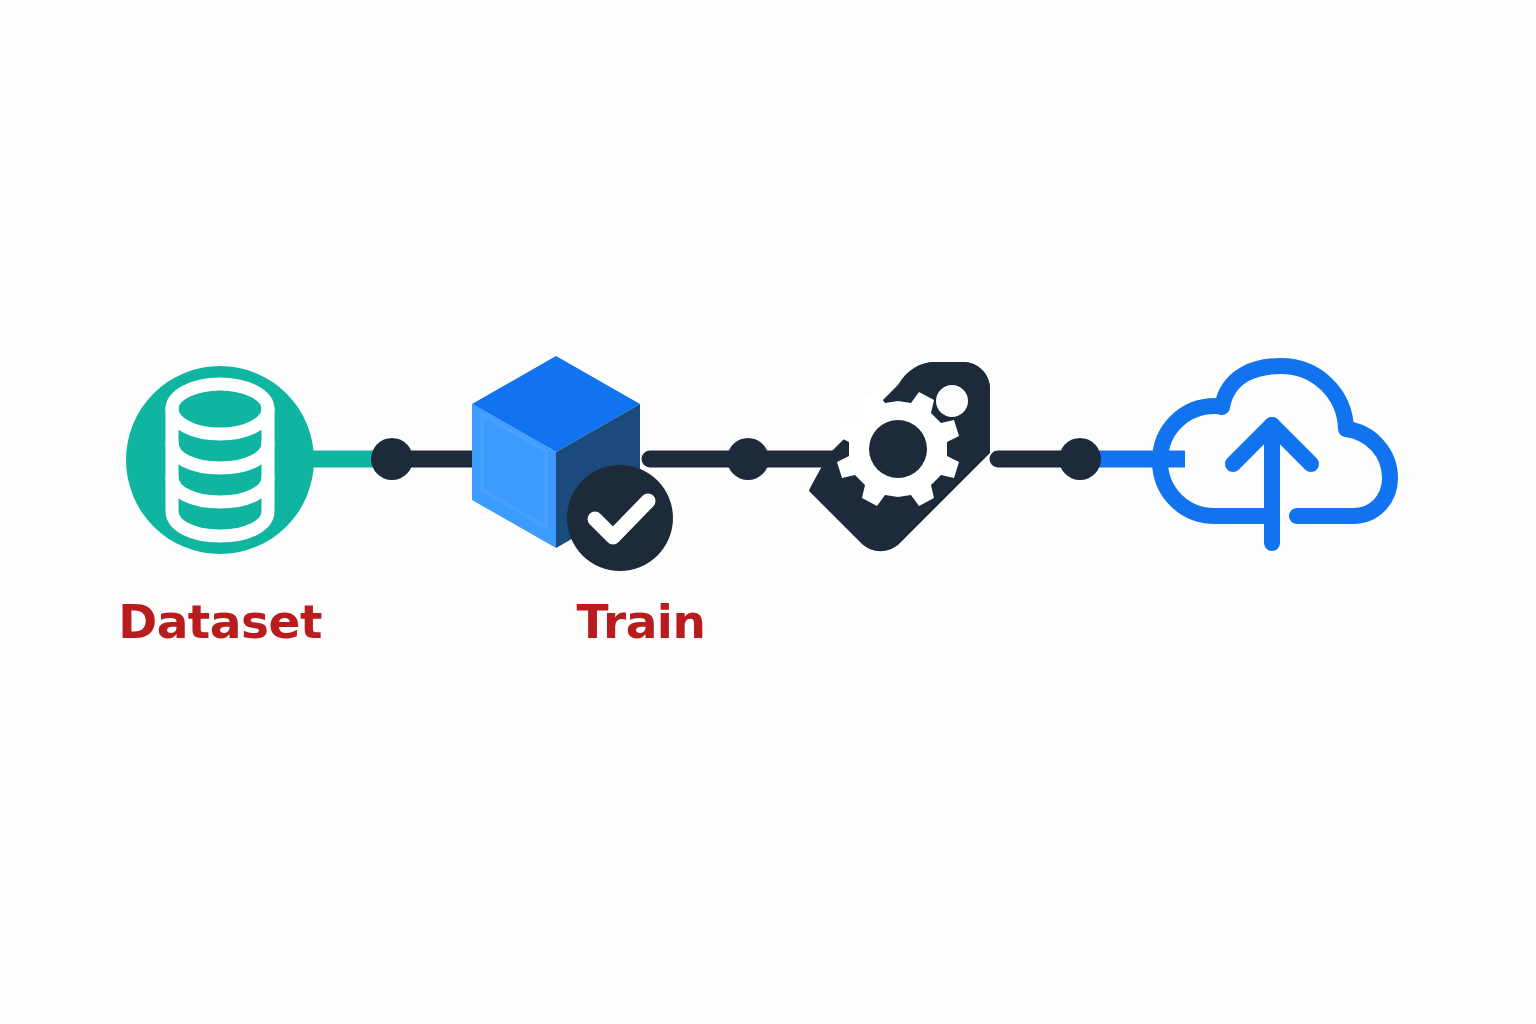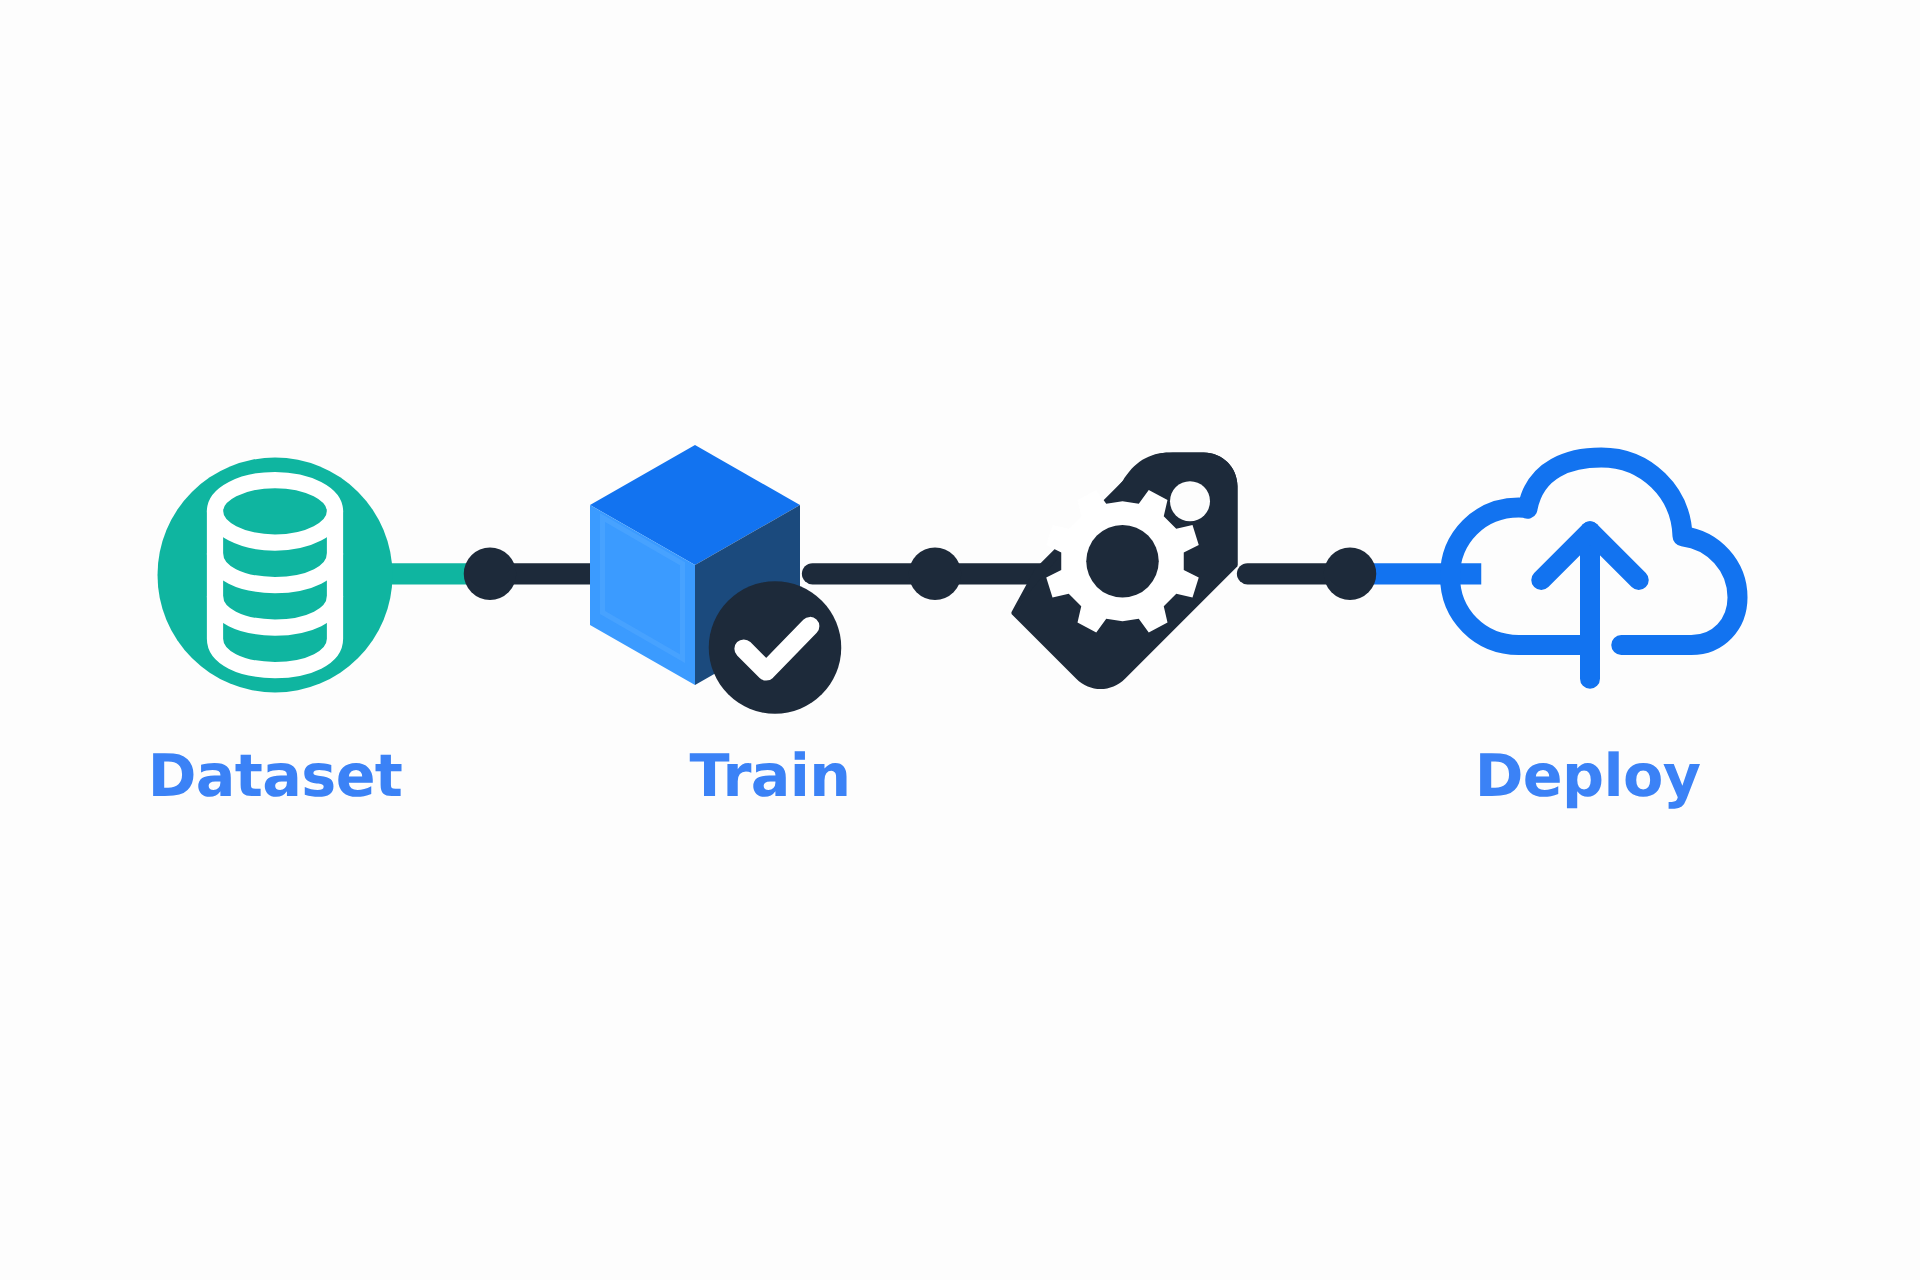"Dataset" .node-label { color: #3b82f6 -> #b91c1c }
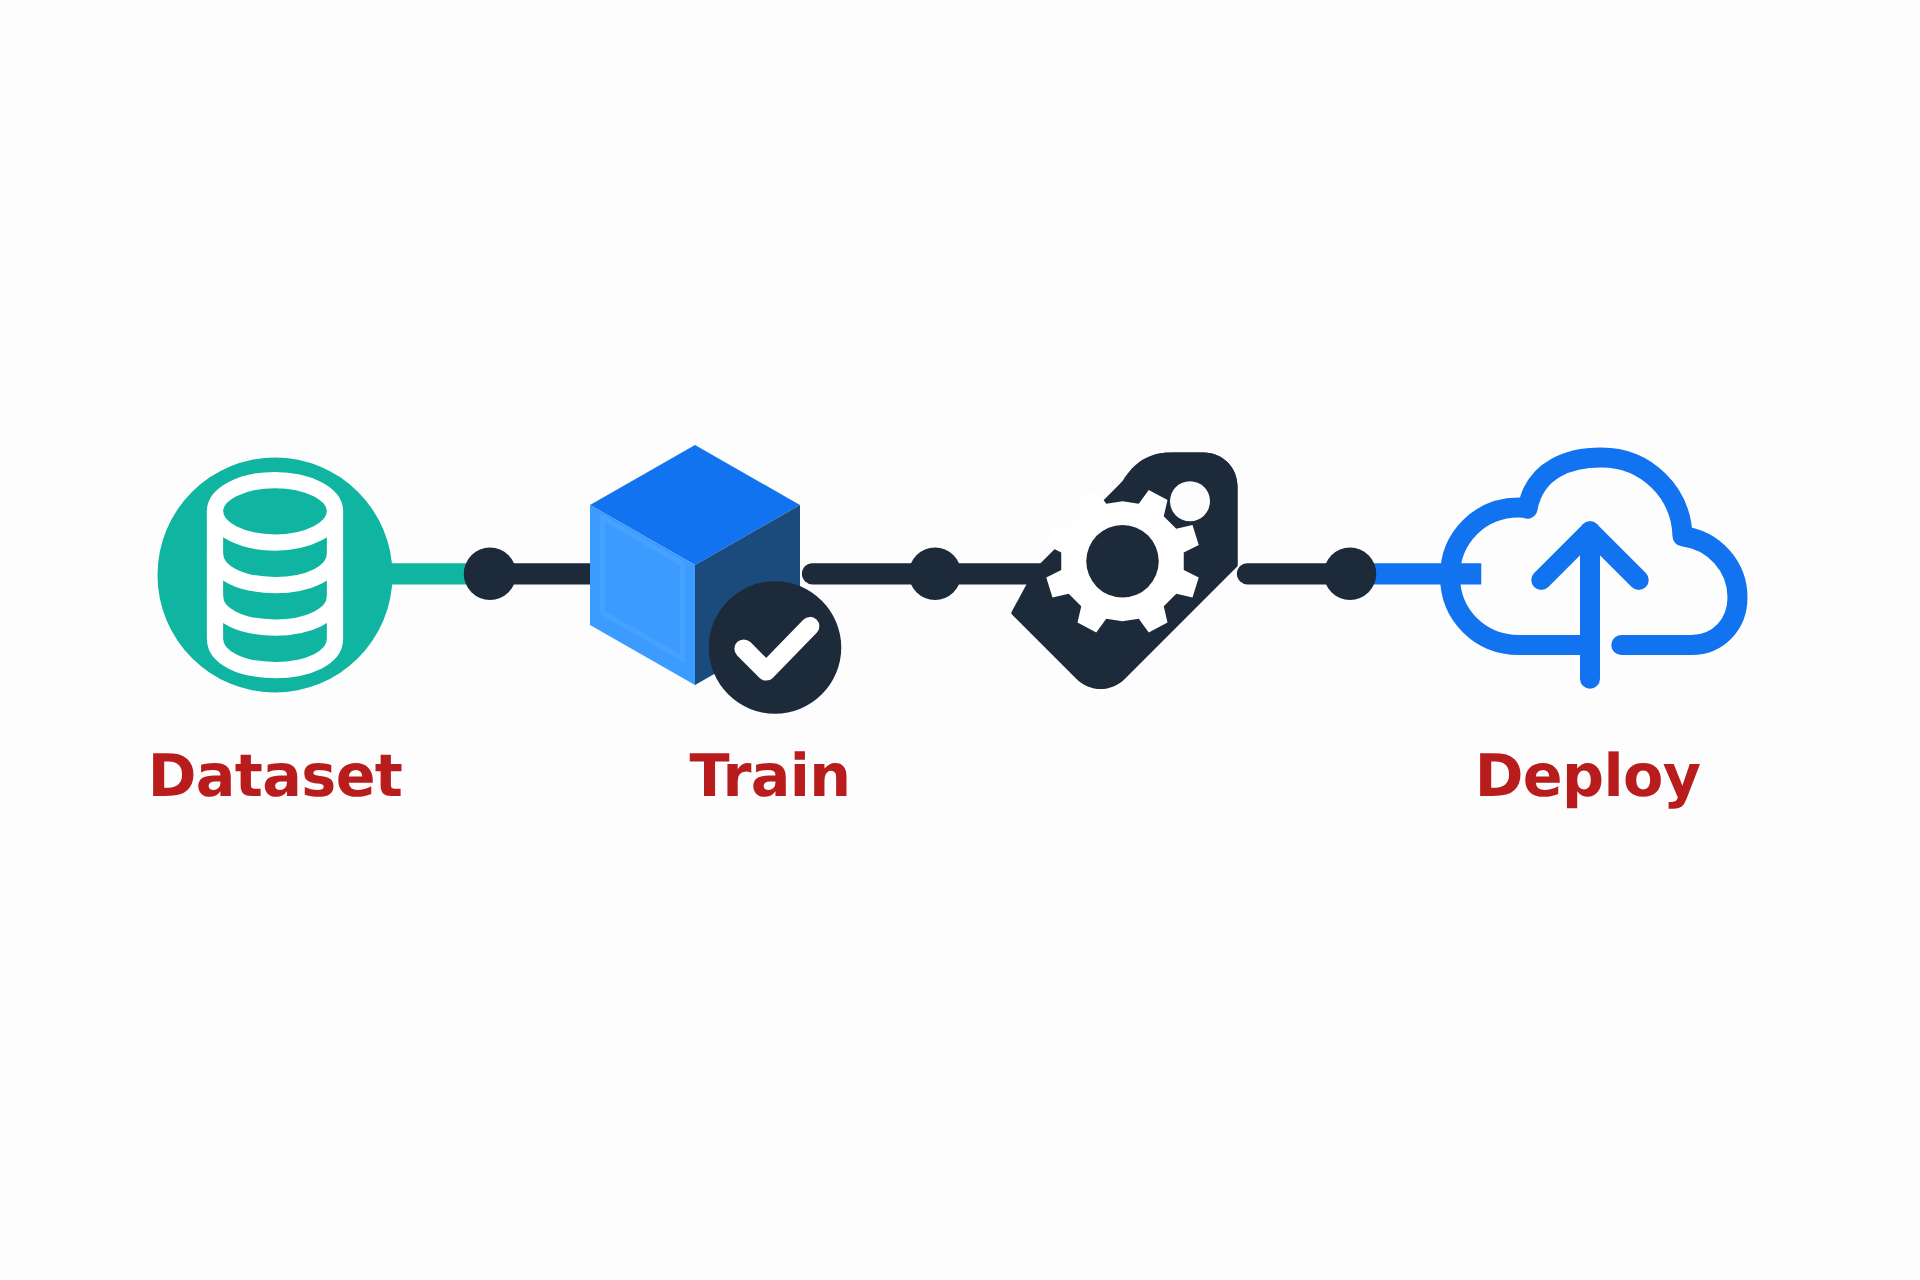"Train" .label-train { left: 356px -> 381px }
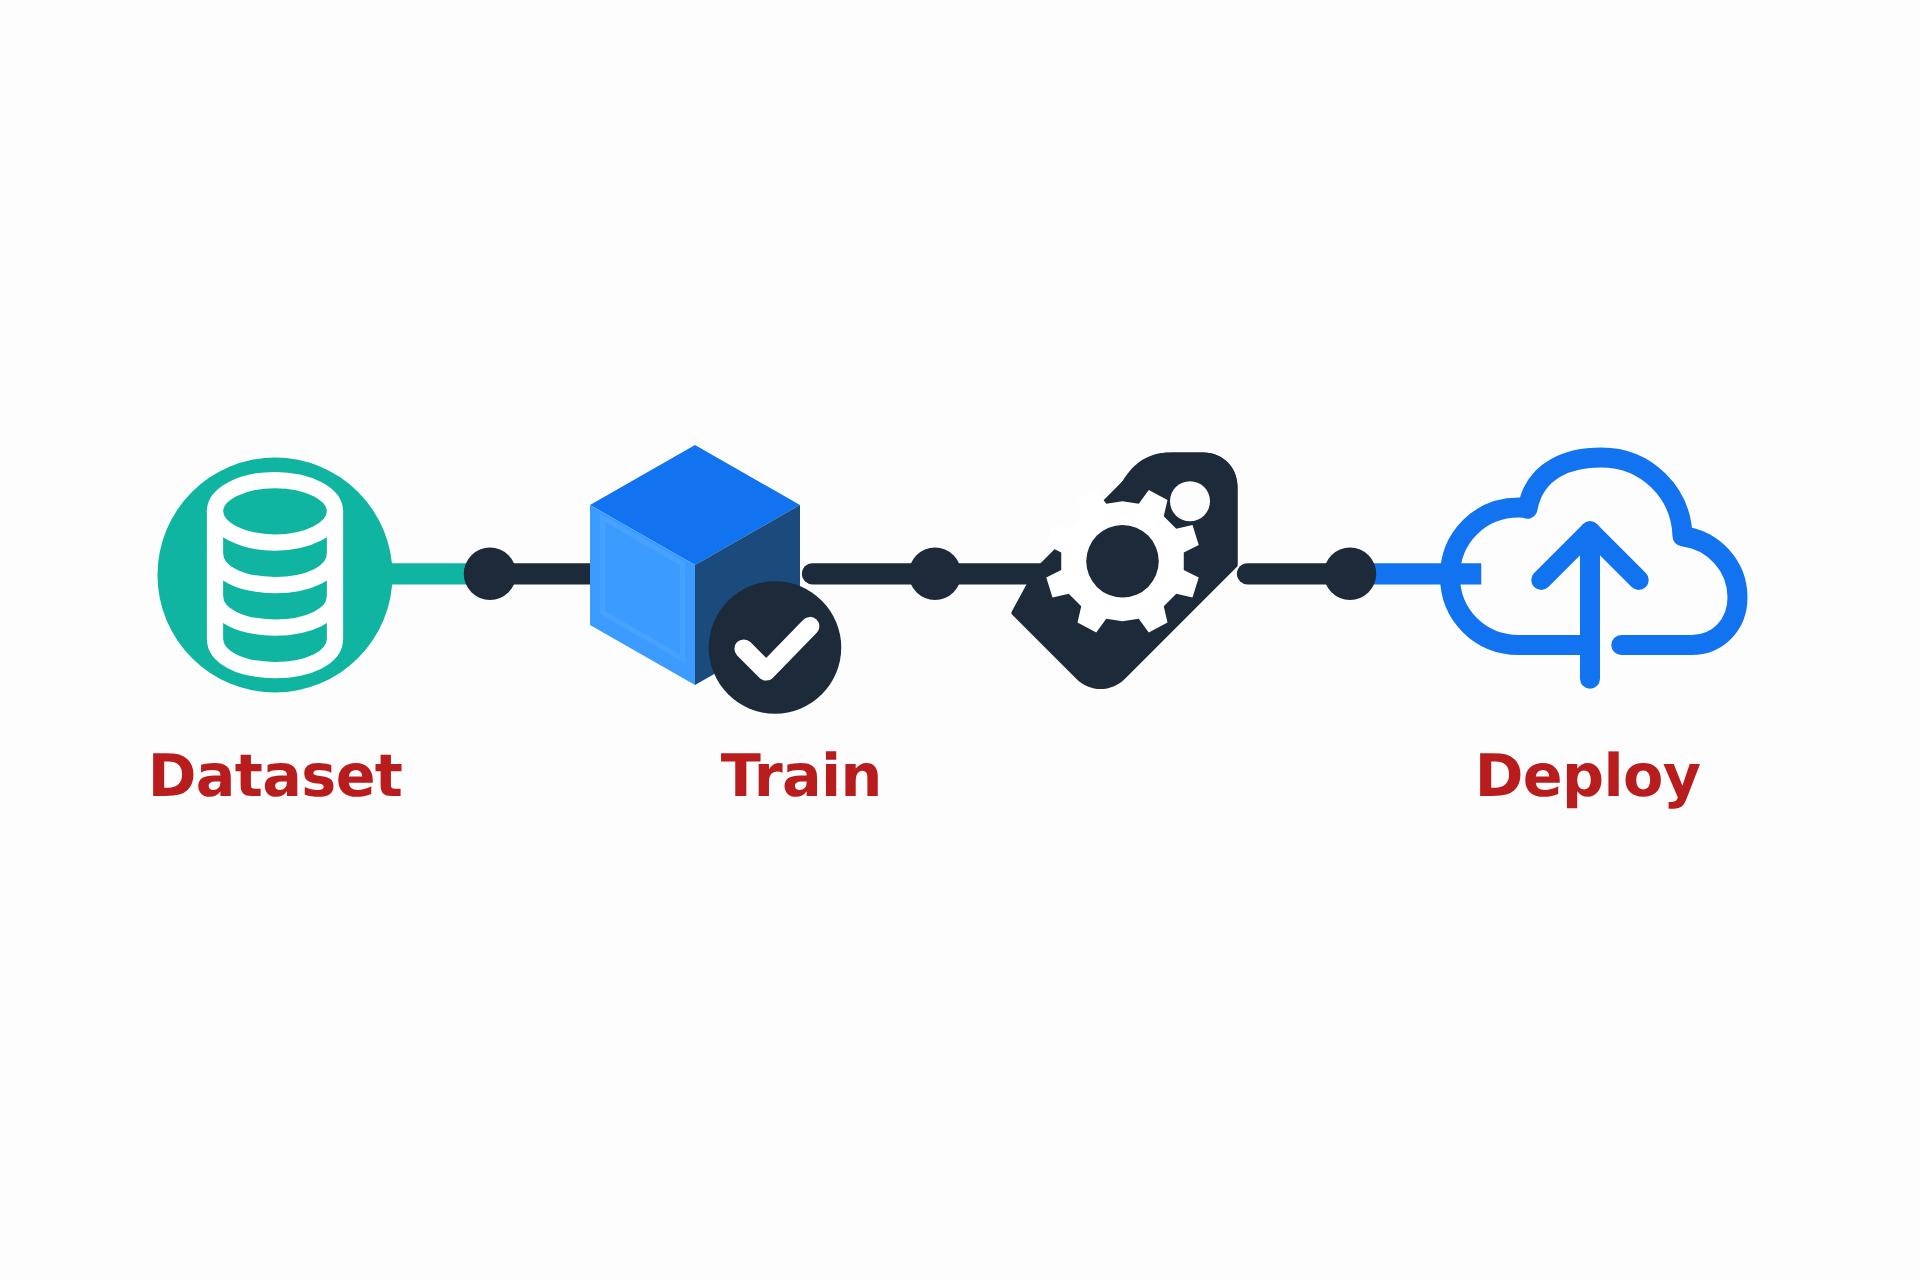"Deploy" div.node-label { html: <div>Deploy</div> -> none }
